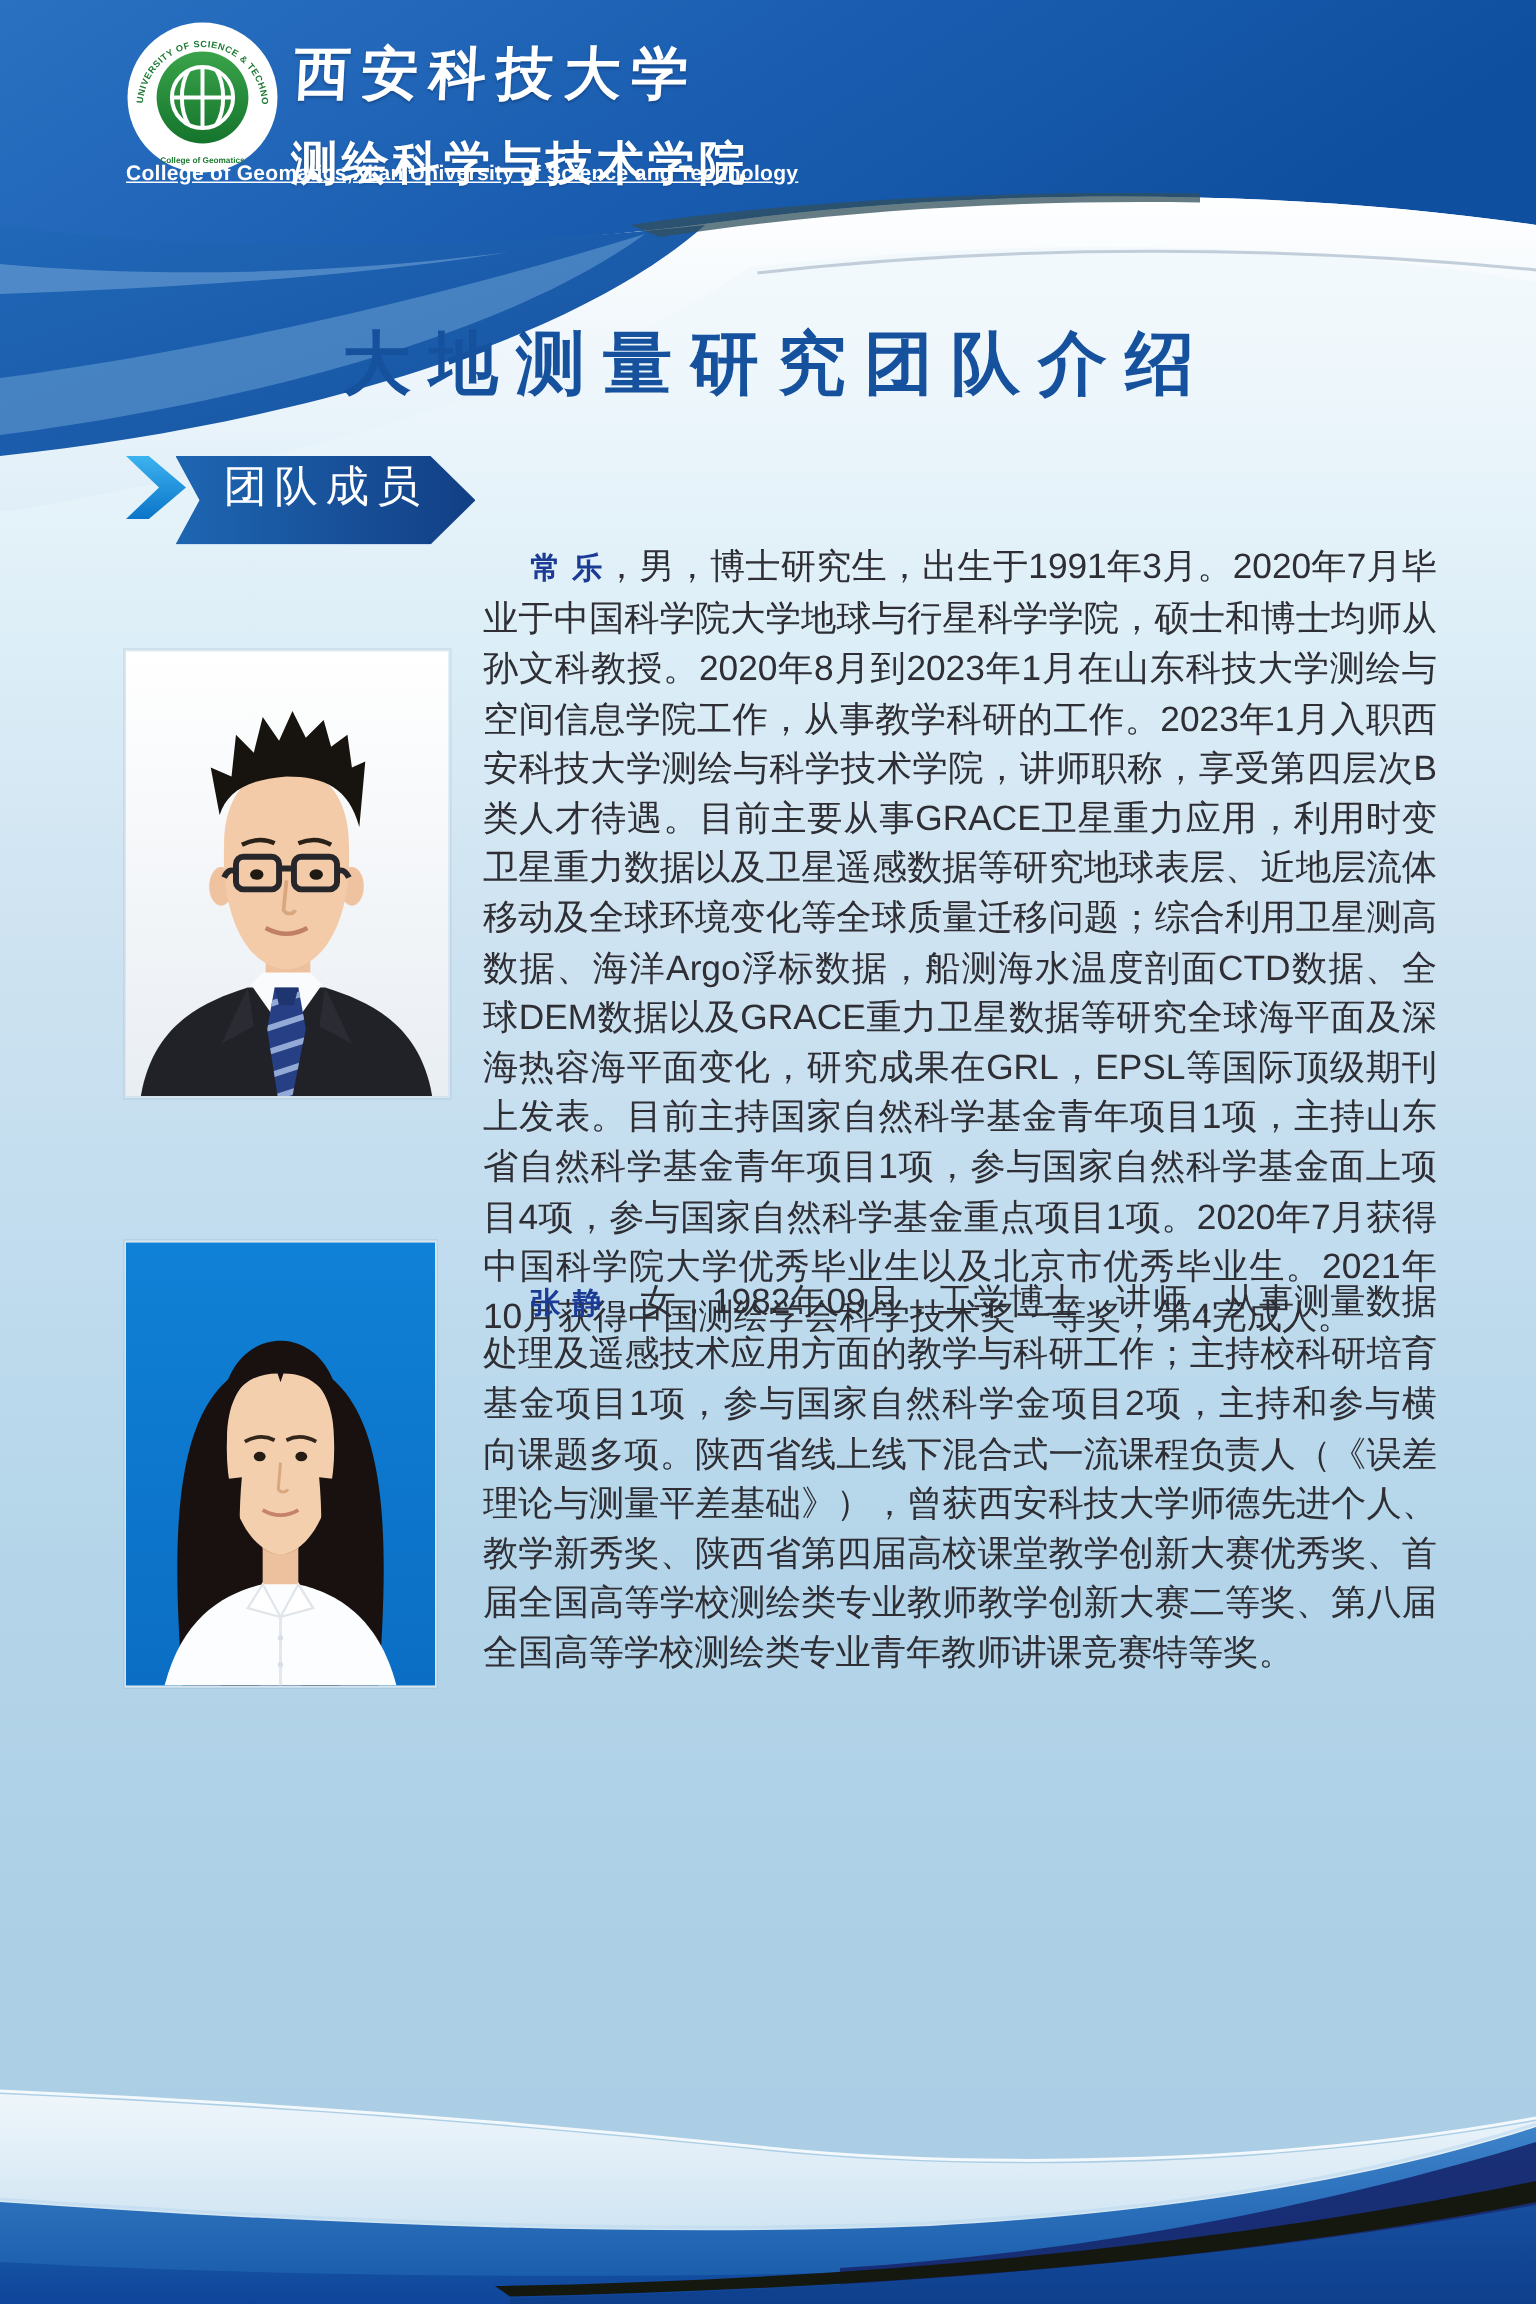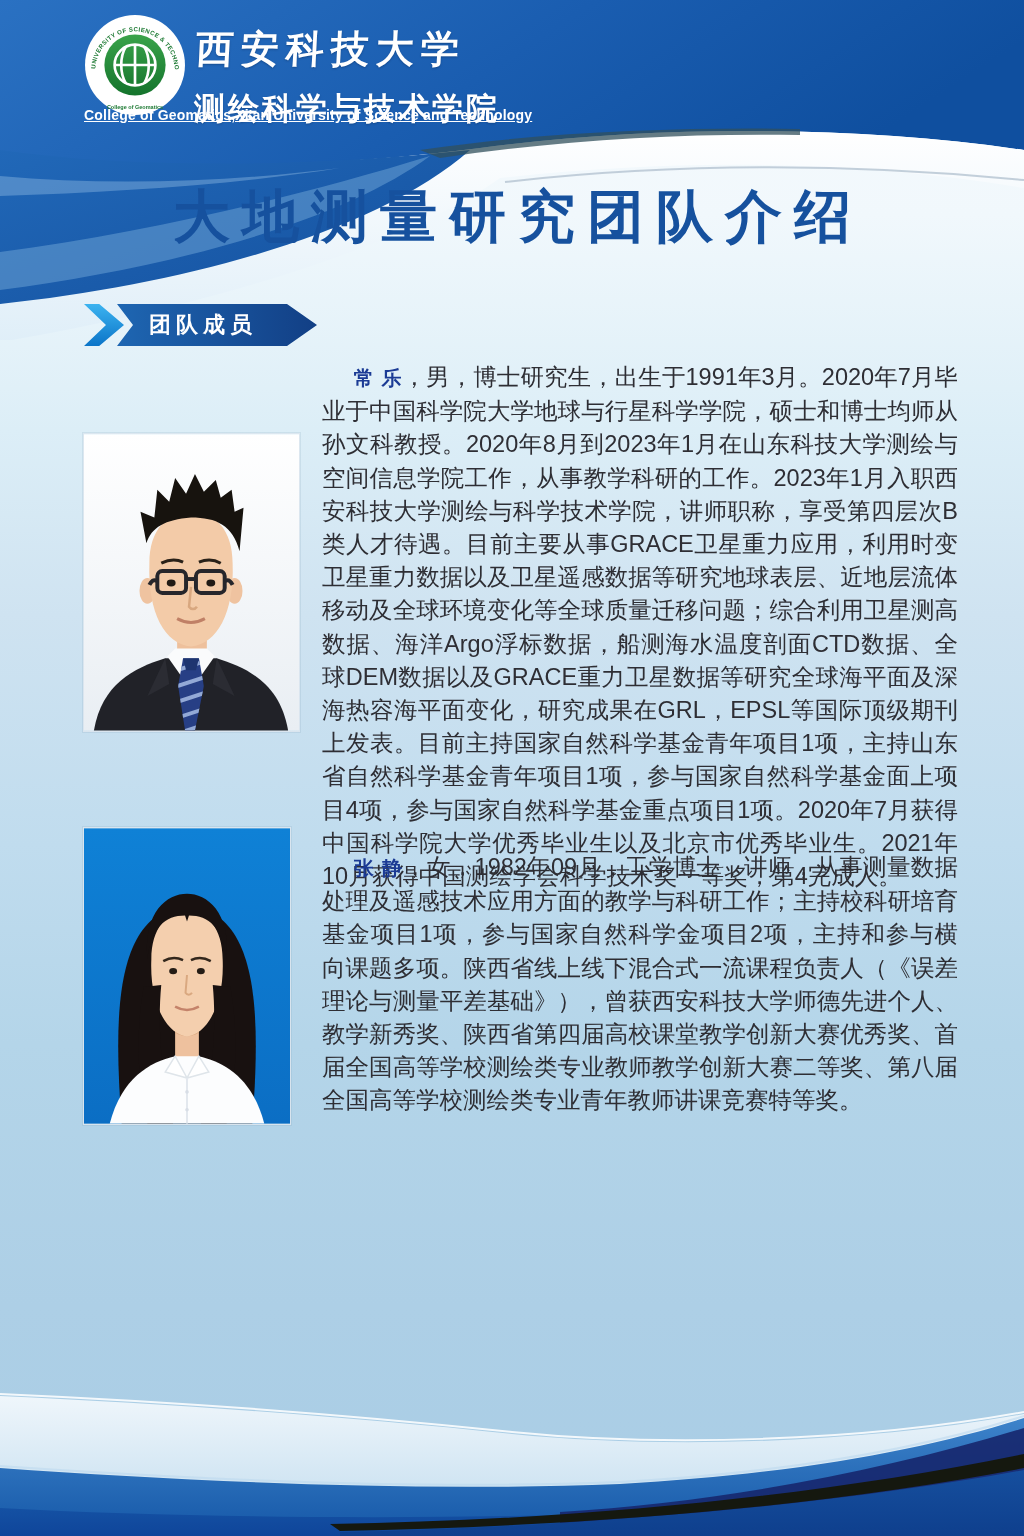"大地测量研究团队介绍" .page-title { font-size: 57px -> 46px; top: 179px -> 212px }
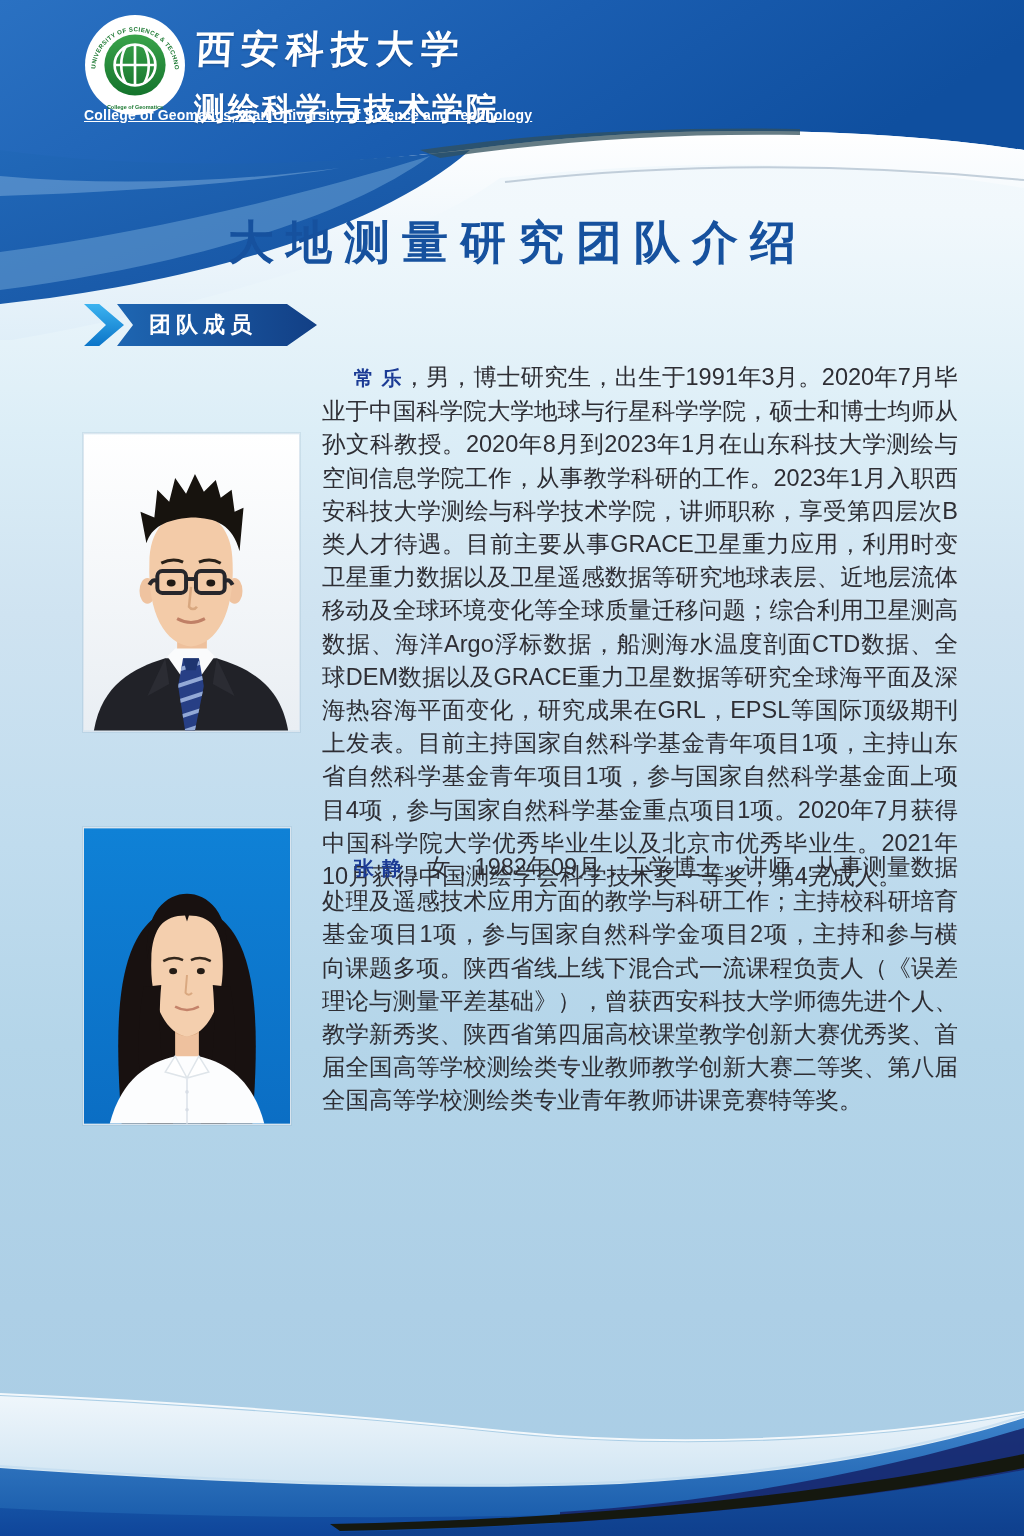"团队成员" .badge-banner { font-size: 22px -> 29px; font-weight: 700 -> 400; height: 42px -> 59px }
